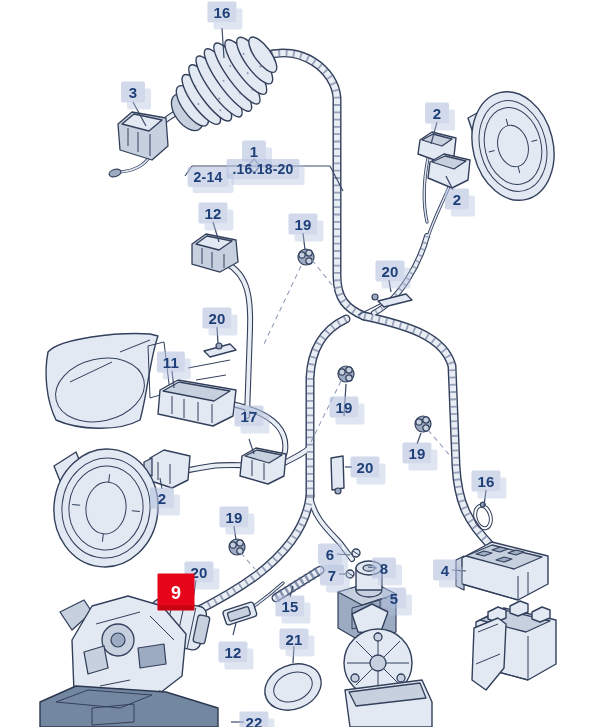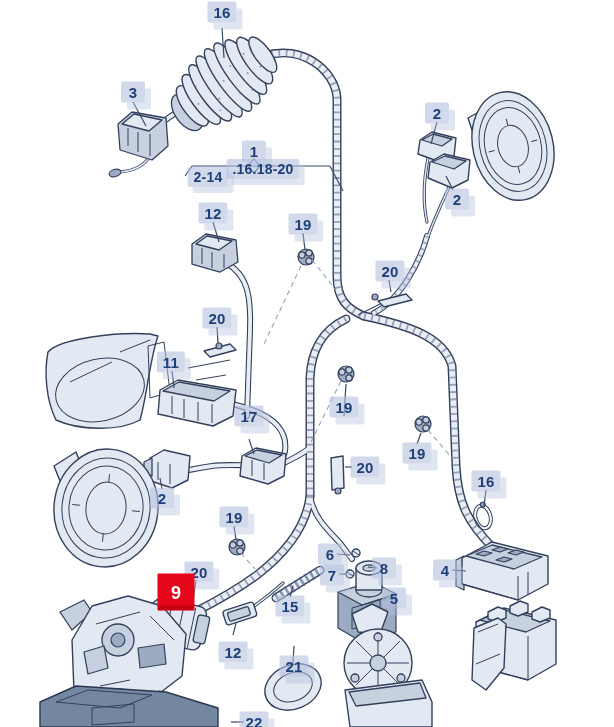"21" div.callout { top: 666px -> 639px }
